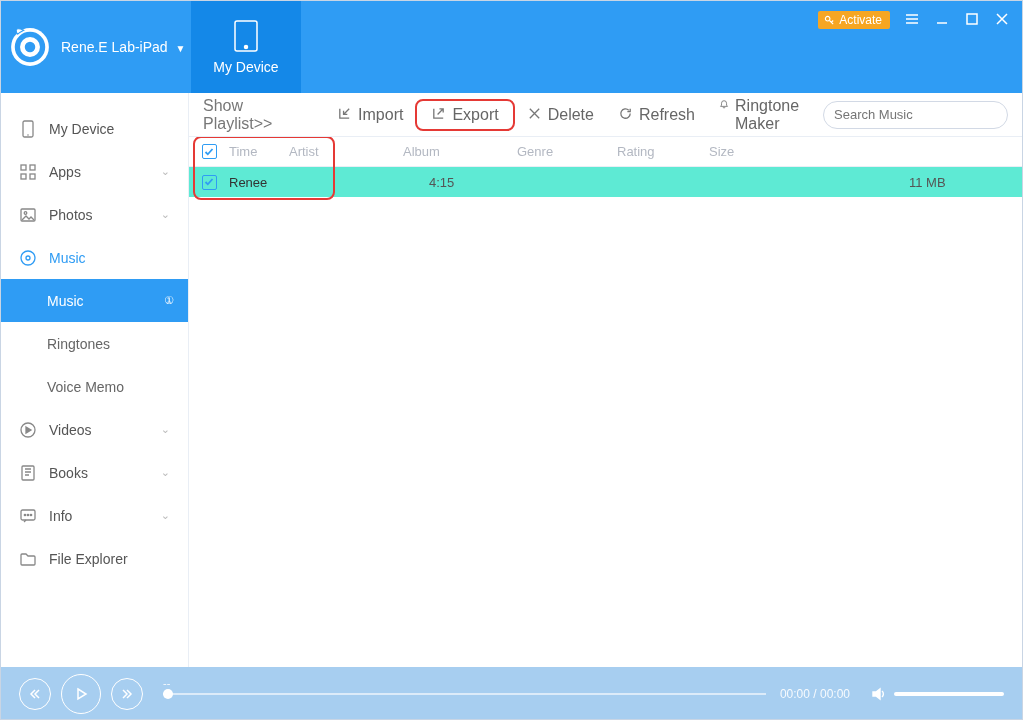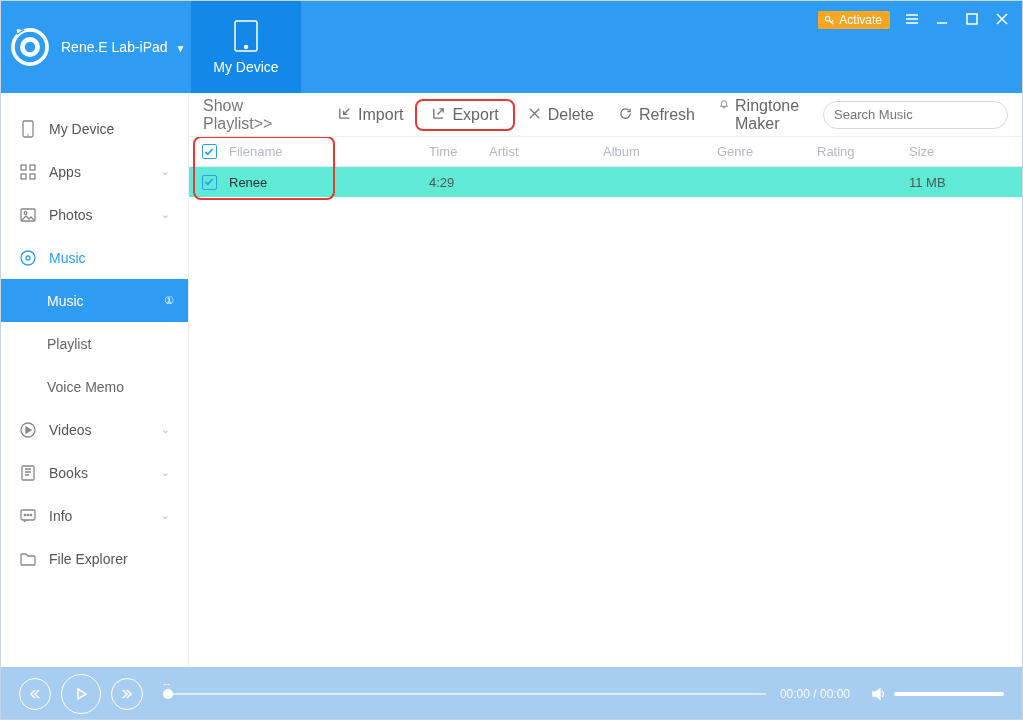"Filename" div.col-fn { html: <div>Filename</div> -> none }
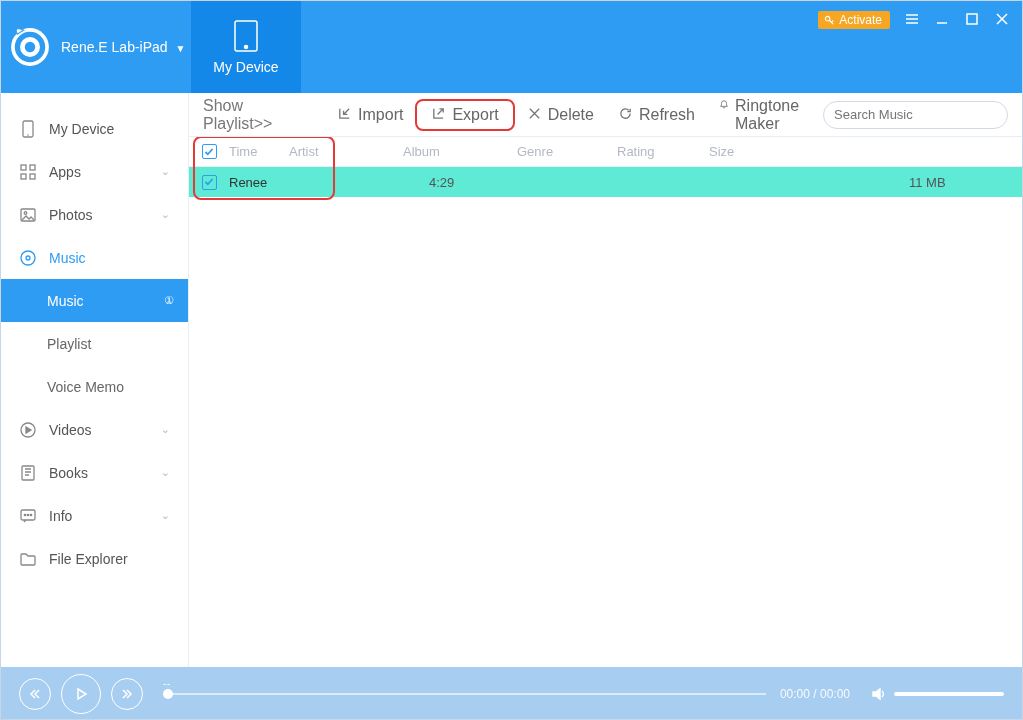"4:29" div.col-time { text: 4:29 -> 4:15 }
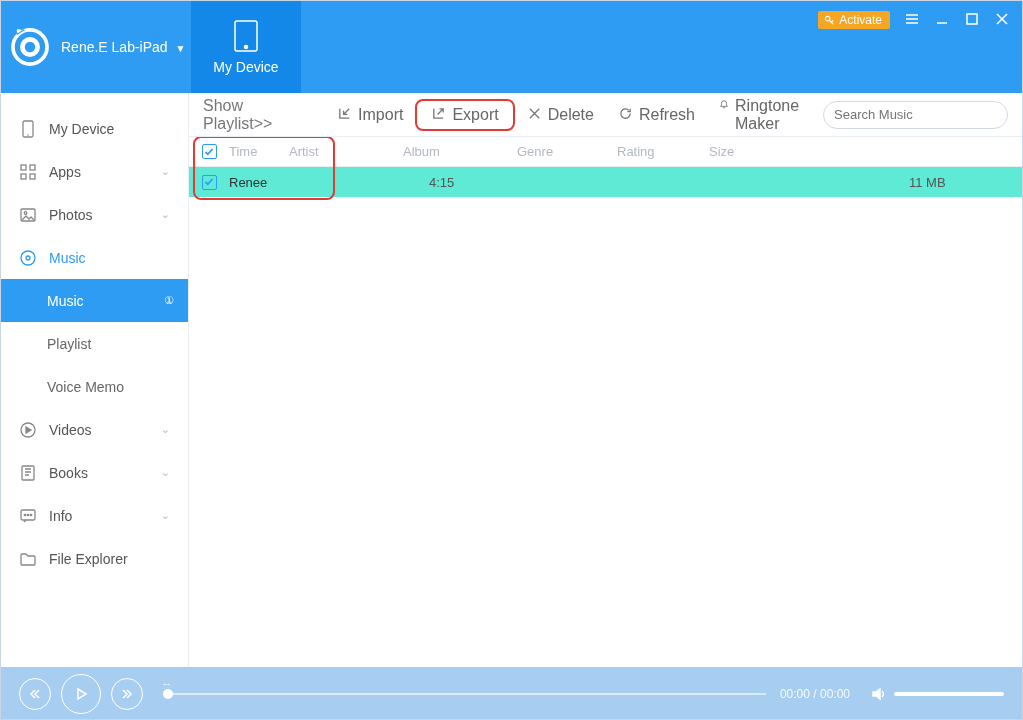"Playlist" span { text: Playlist -> Ringtones }
